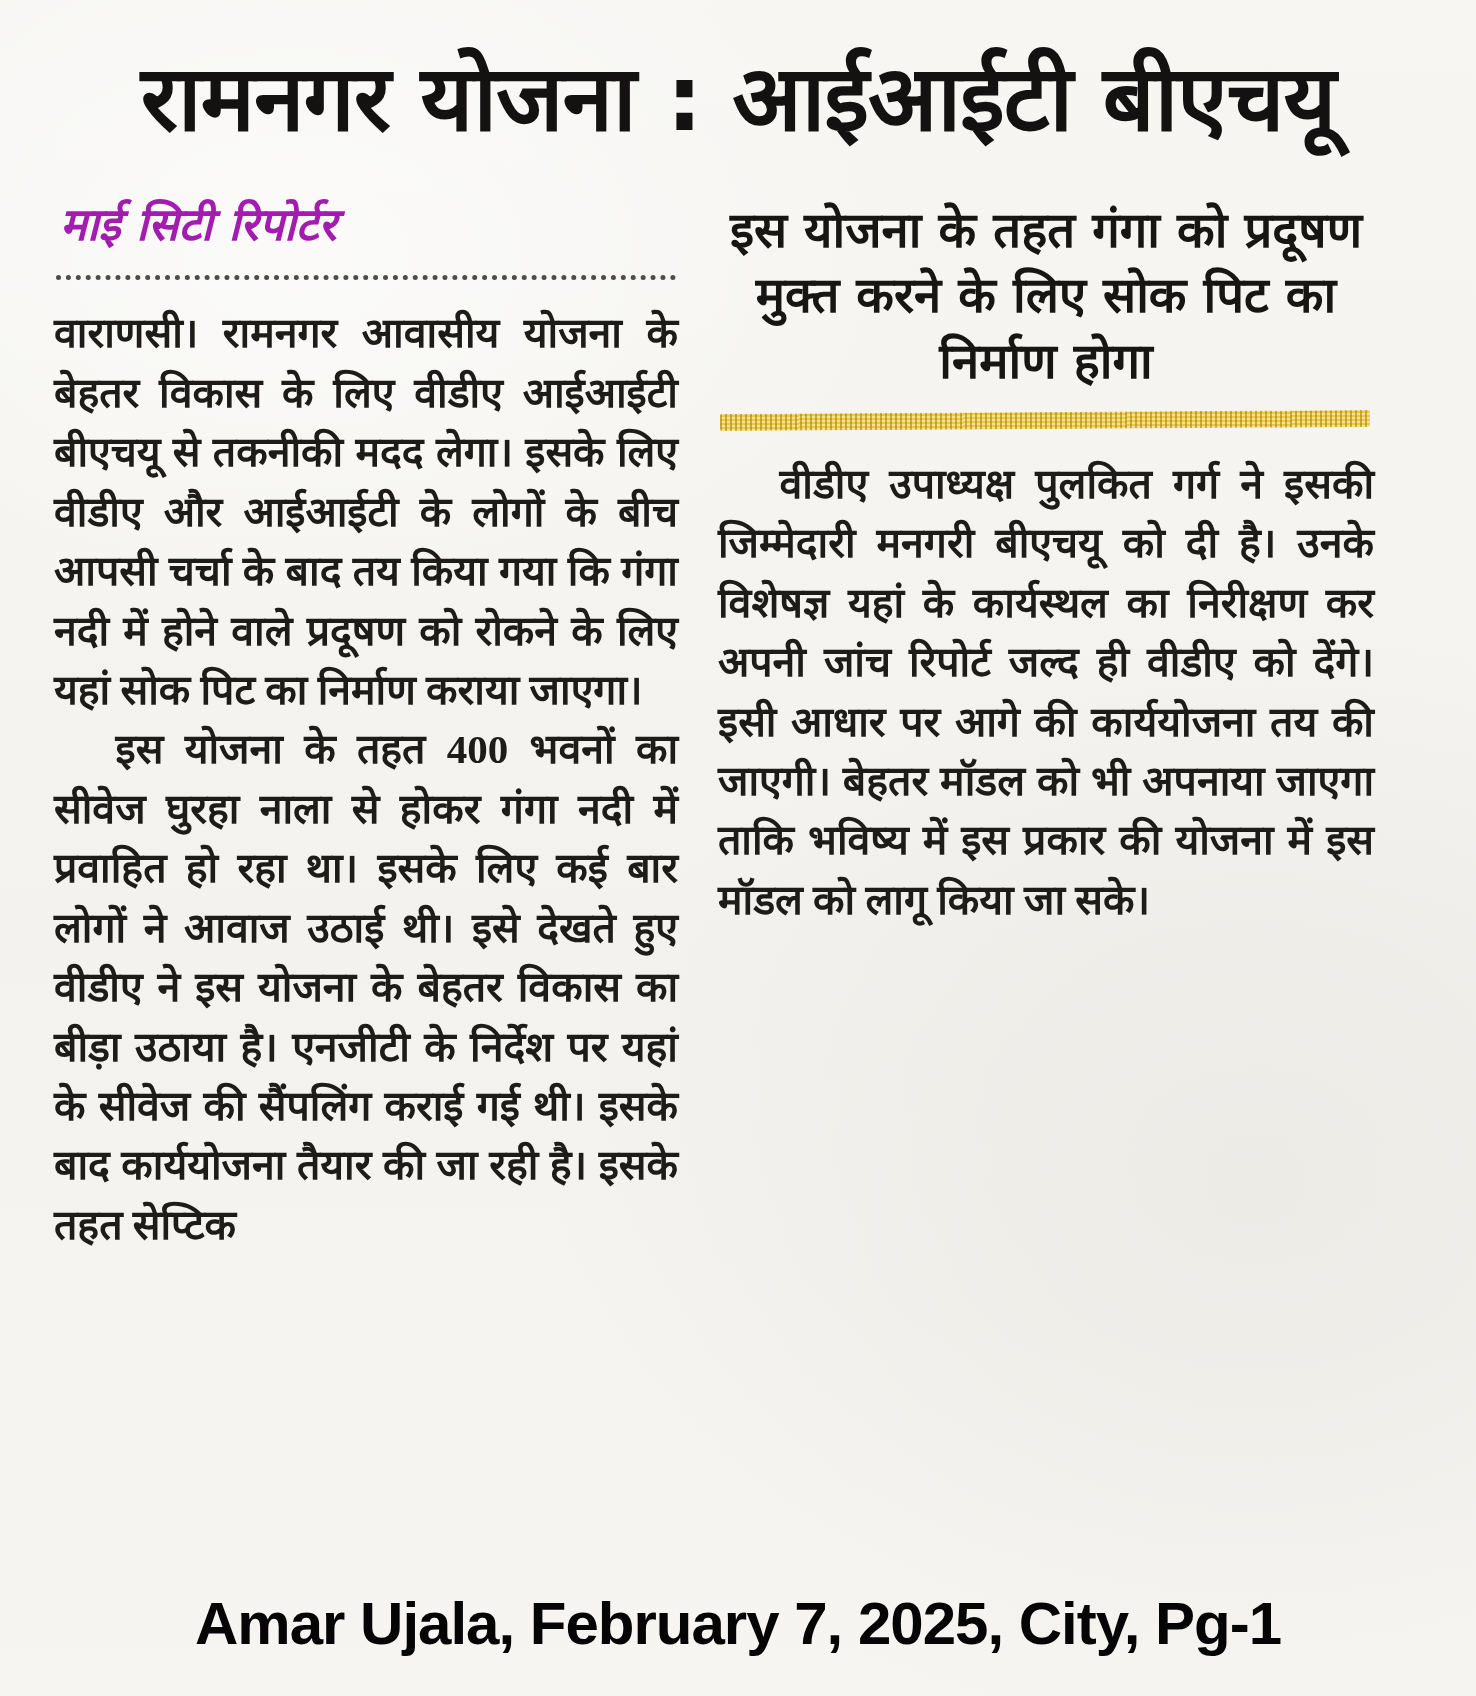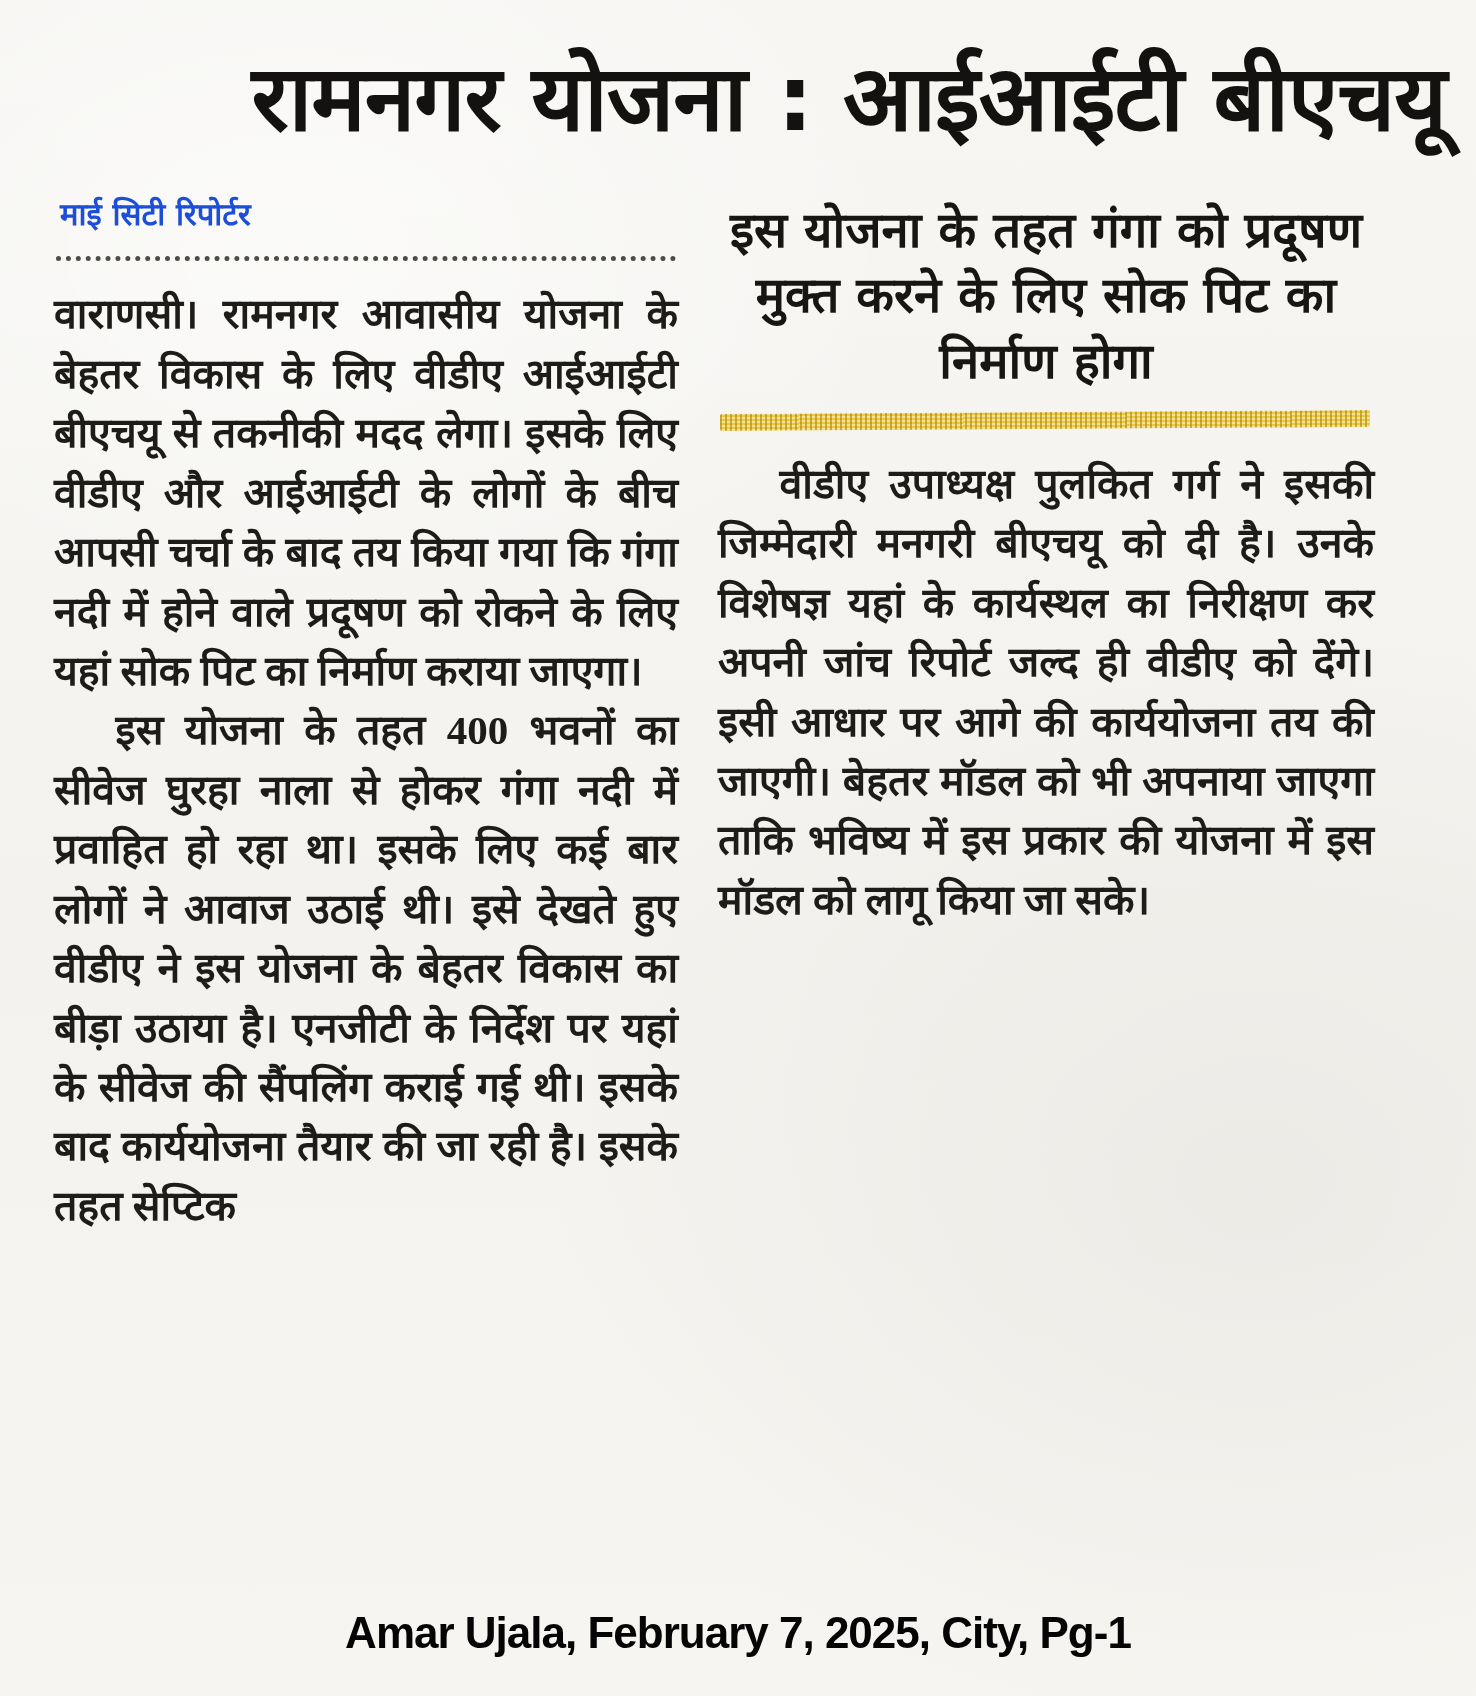"रामनगर योजना : आईआईटी बीएचयू" .headline { text-align: right -> center }
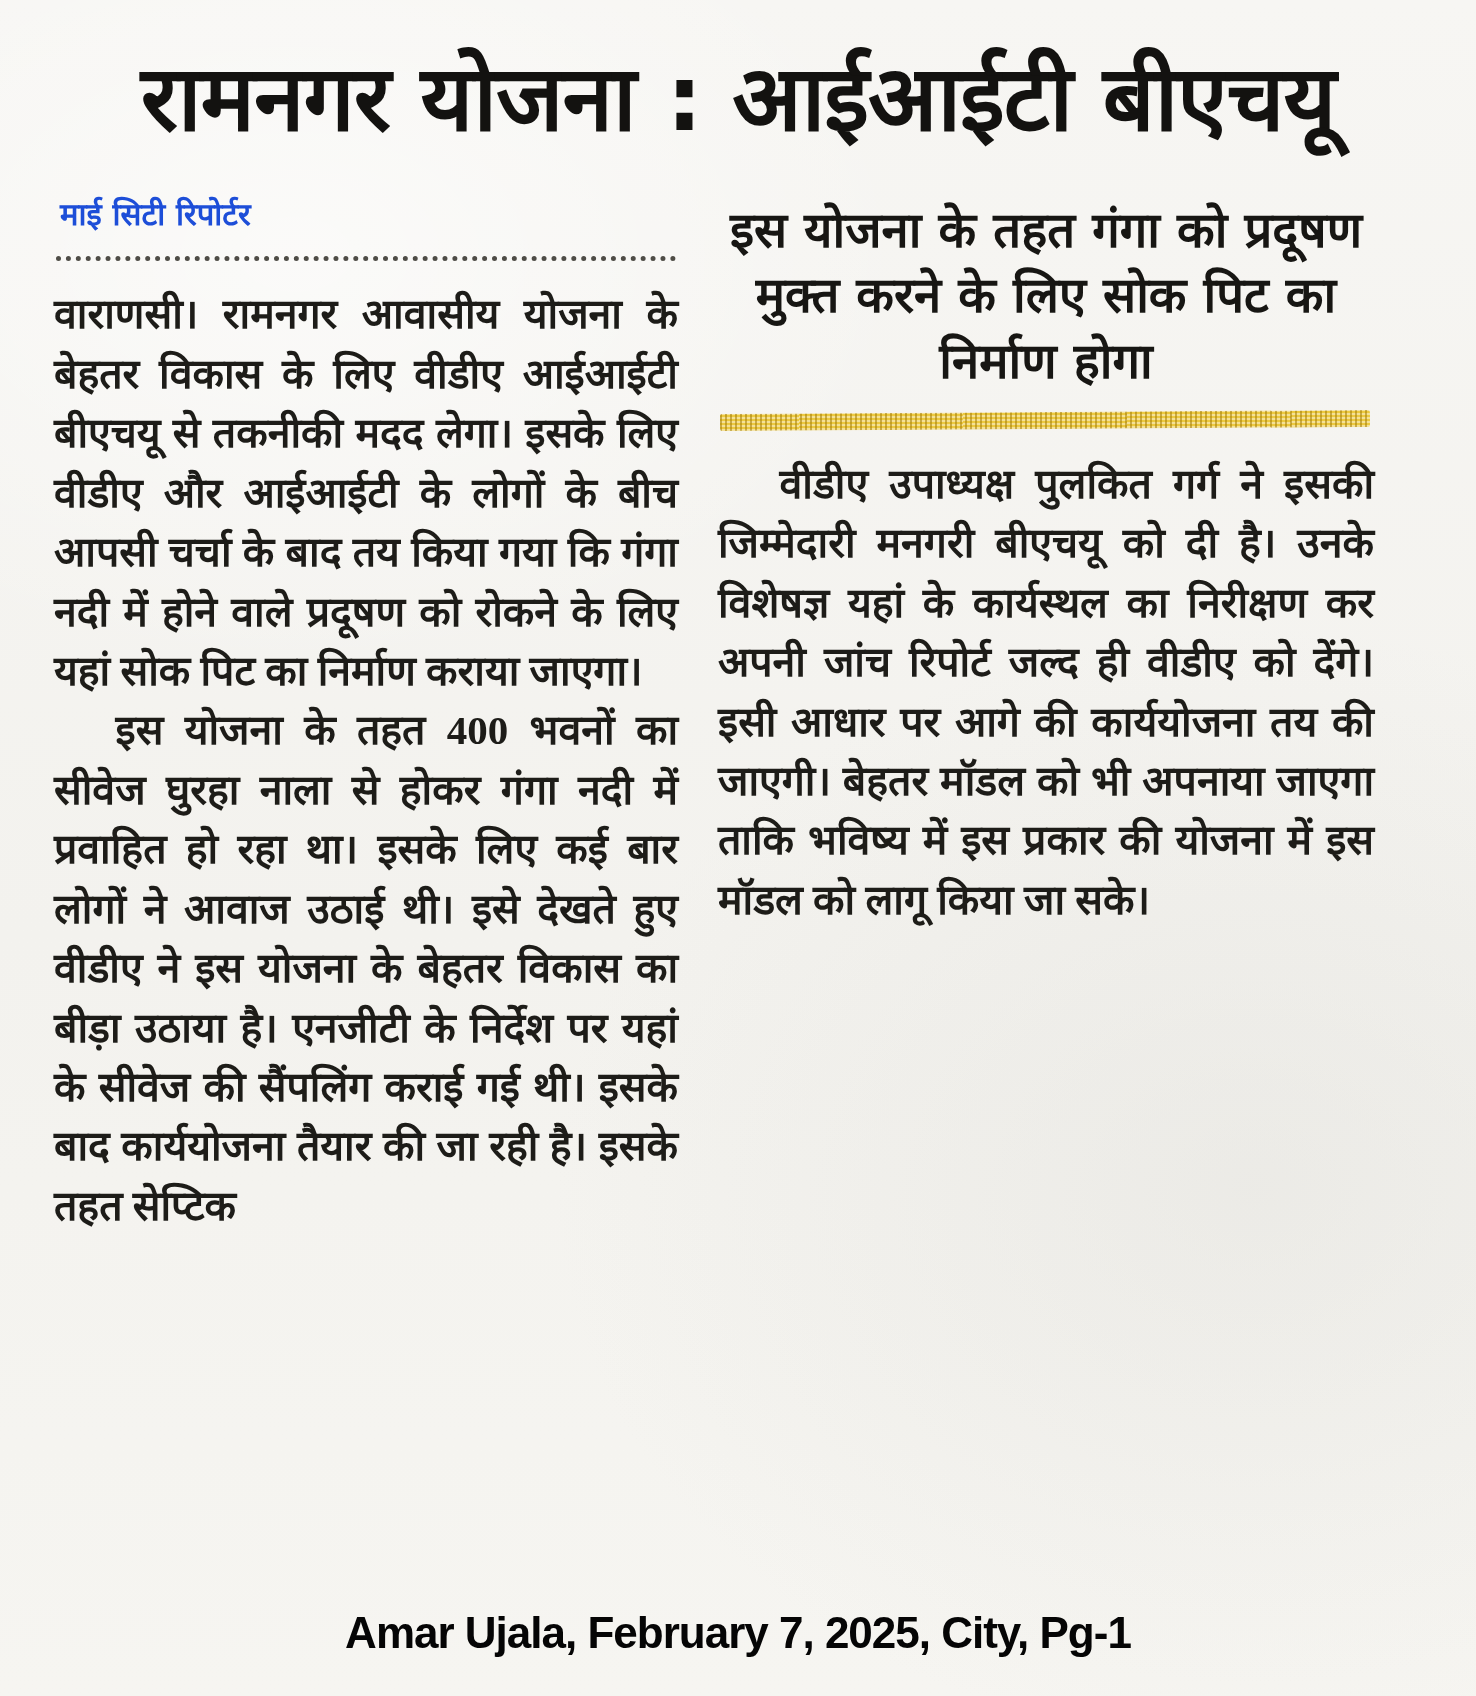"माई सिटी रिपोर्टर" .byline { color: #1d4ed8 -> #a21caf; font-size: 31px -> 45px; font-style: none -> italic }
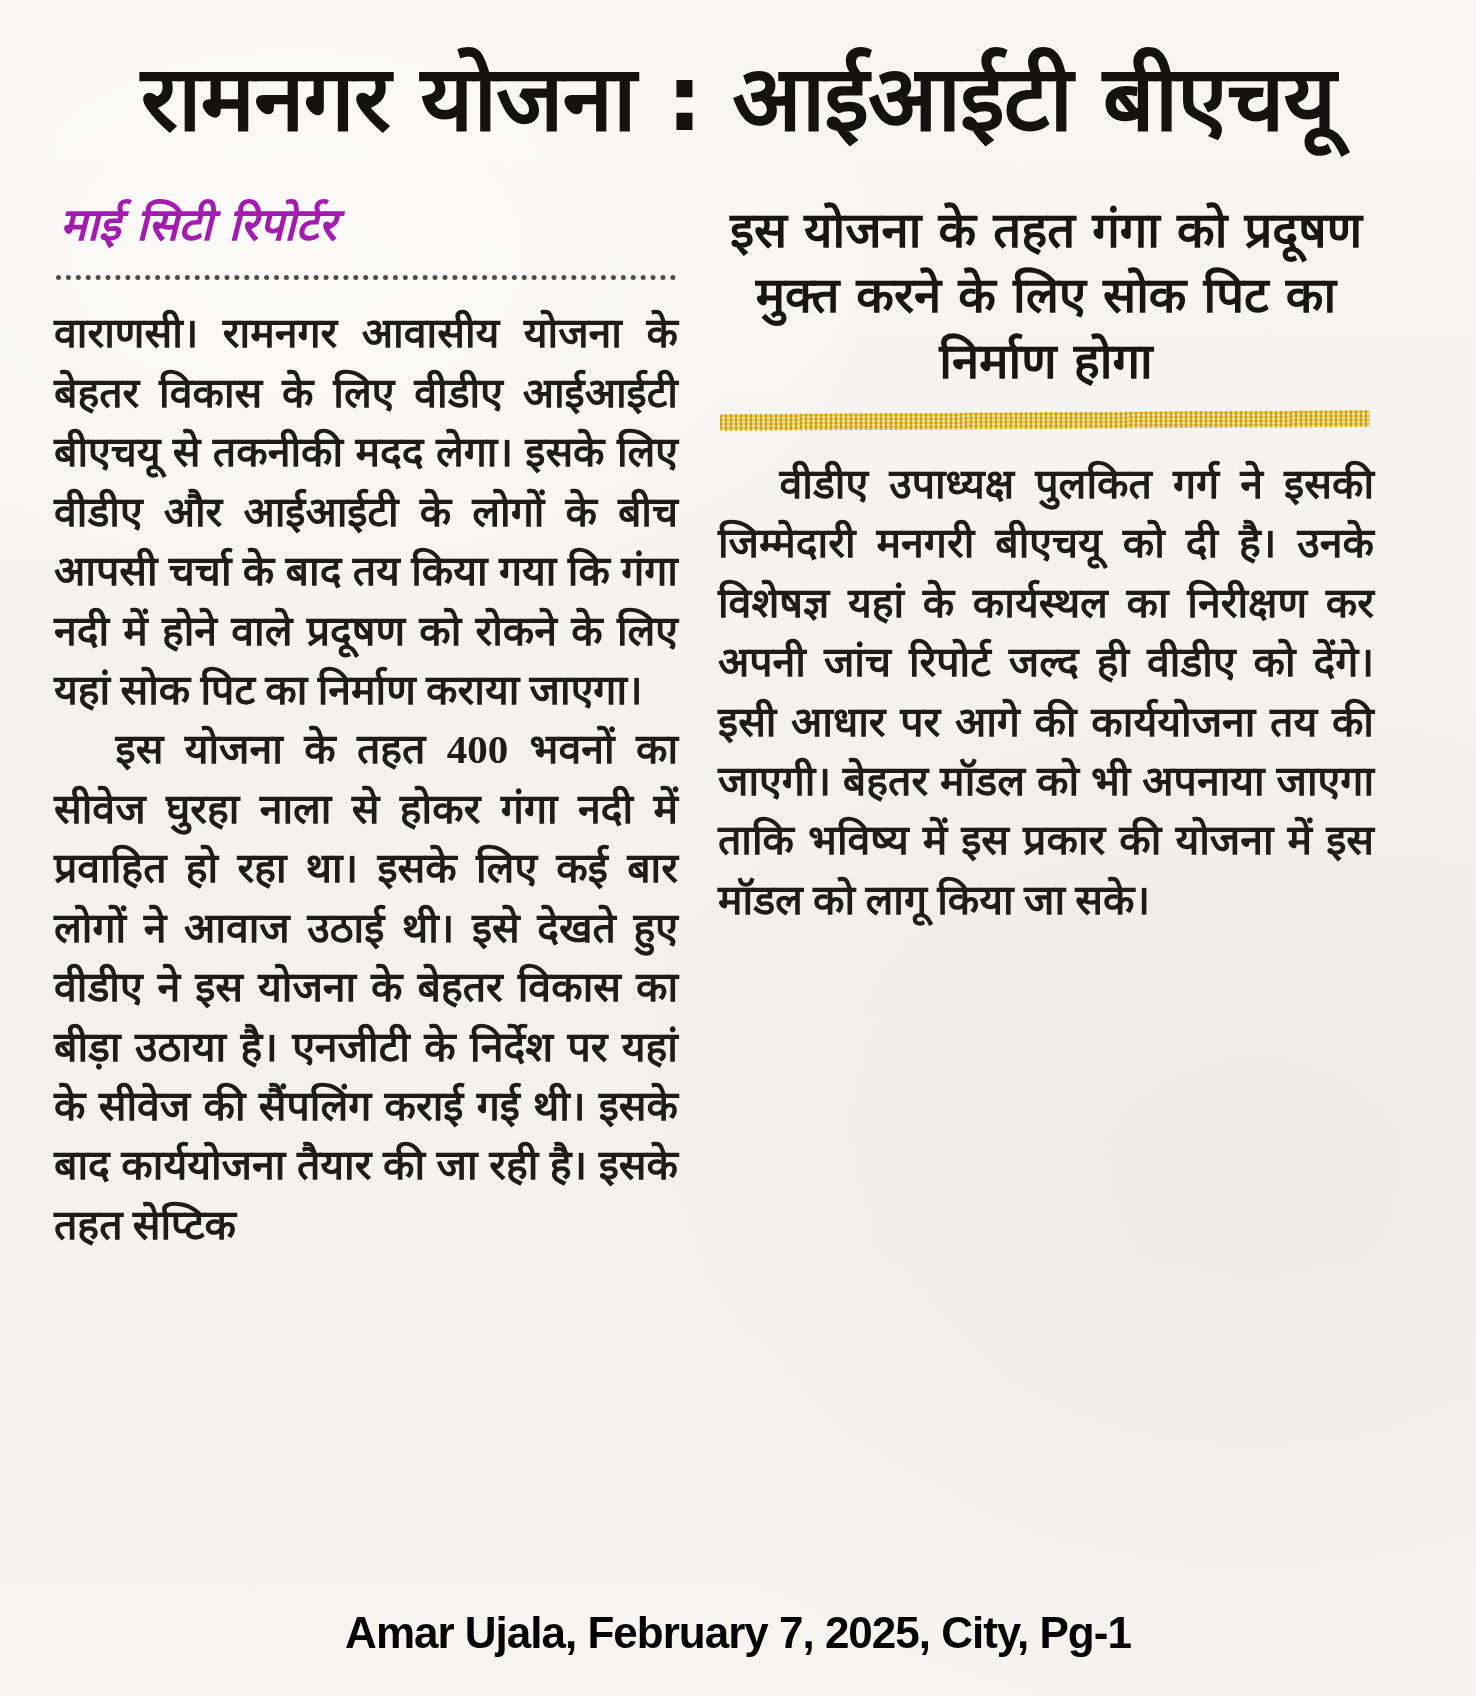"Amar Ujala, February 7, 2025," .caption { font-size: 44px -> 60px }
